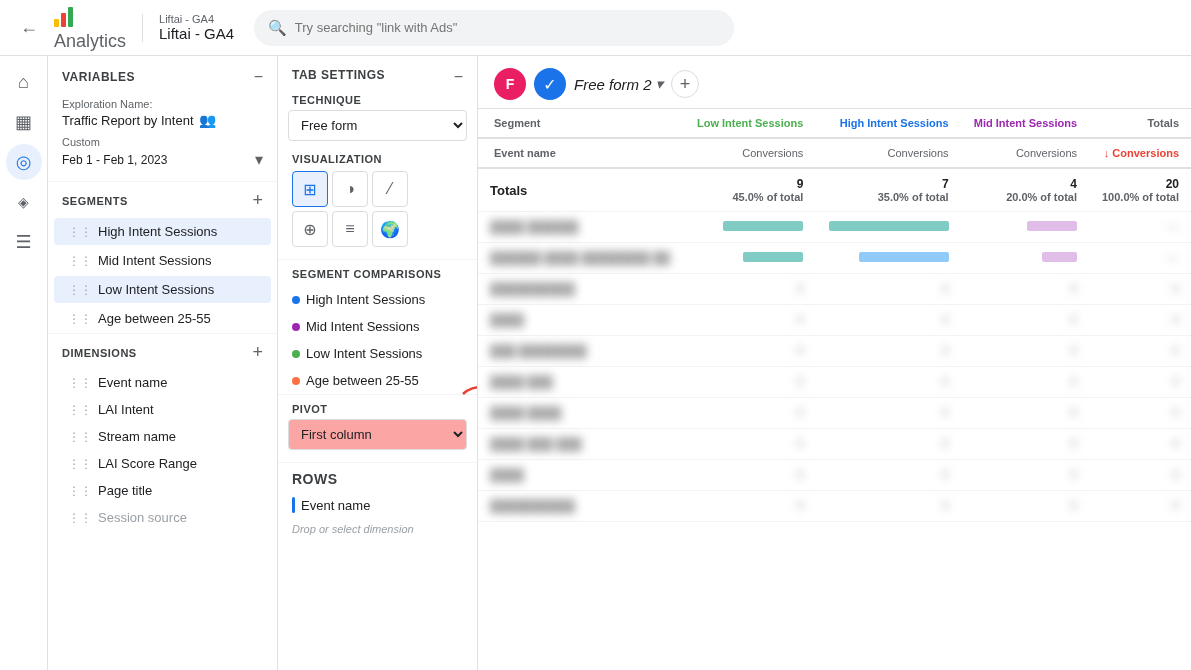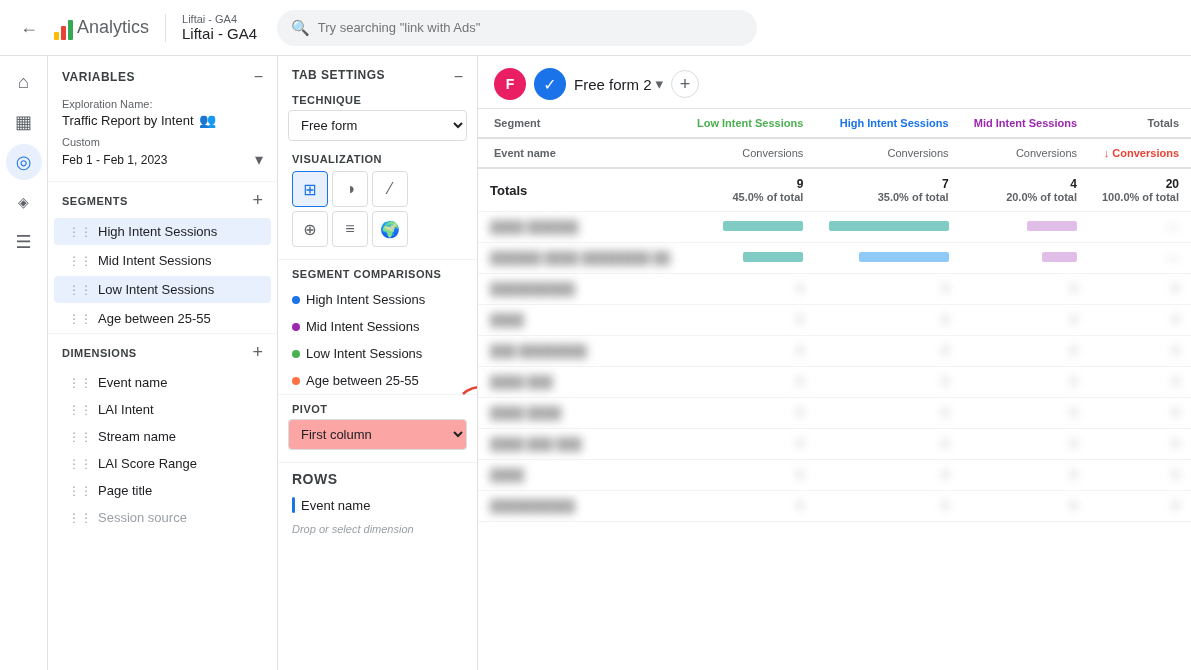"Analytics" .topbar-logo { align-items: center -> flex-start; flex-direction: none -> column }
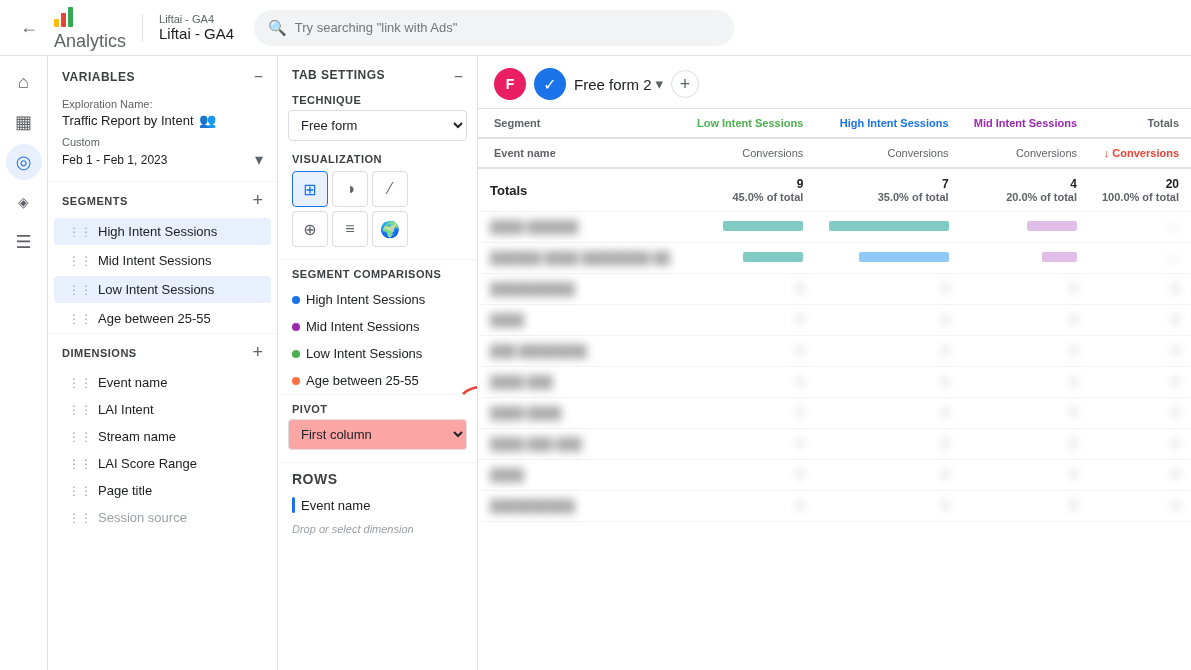"Free form 2" .tab-name-dropdown { font-style: none -> italic }
